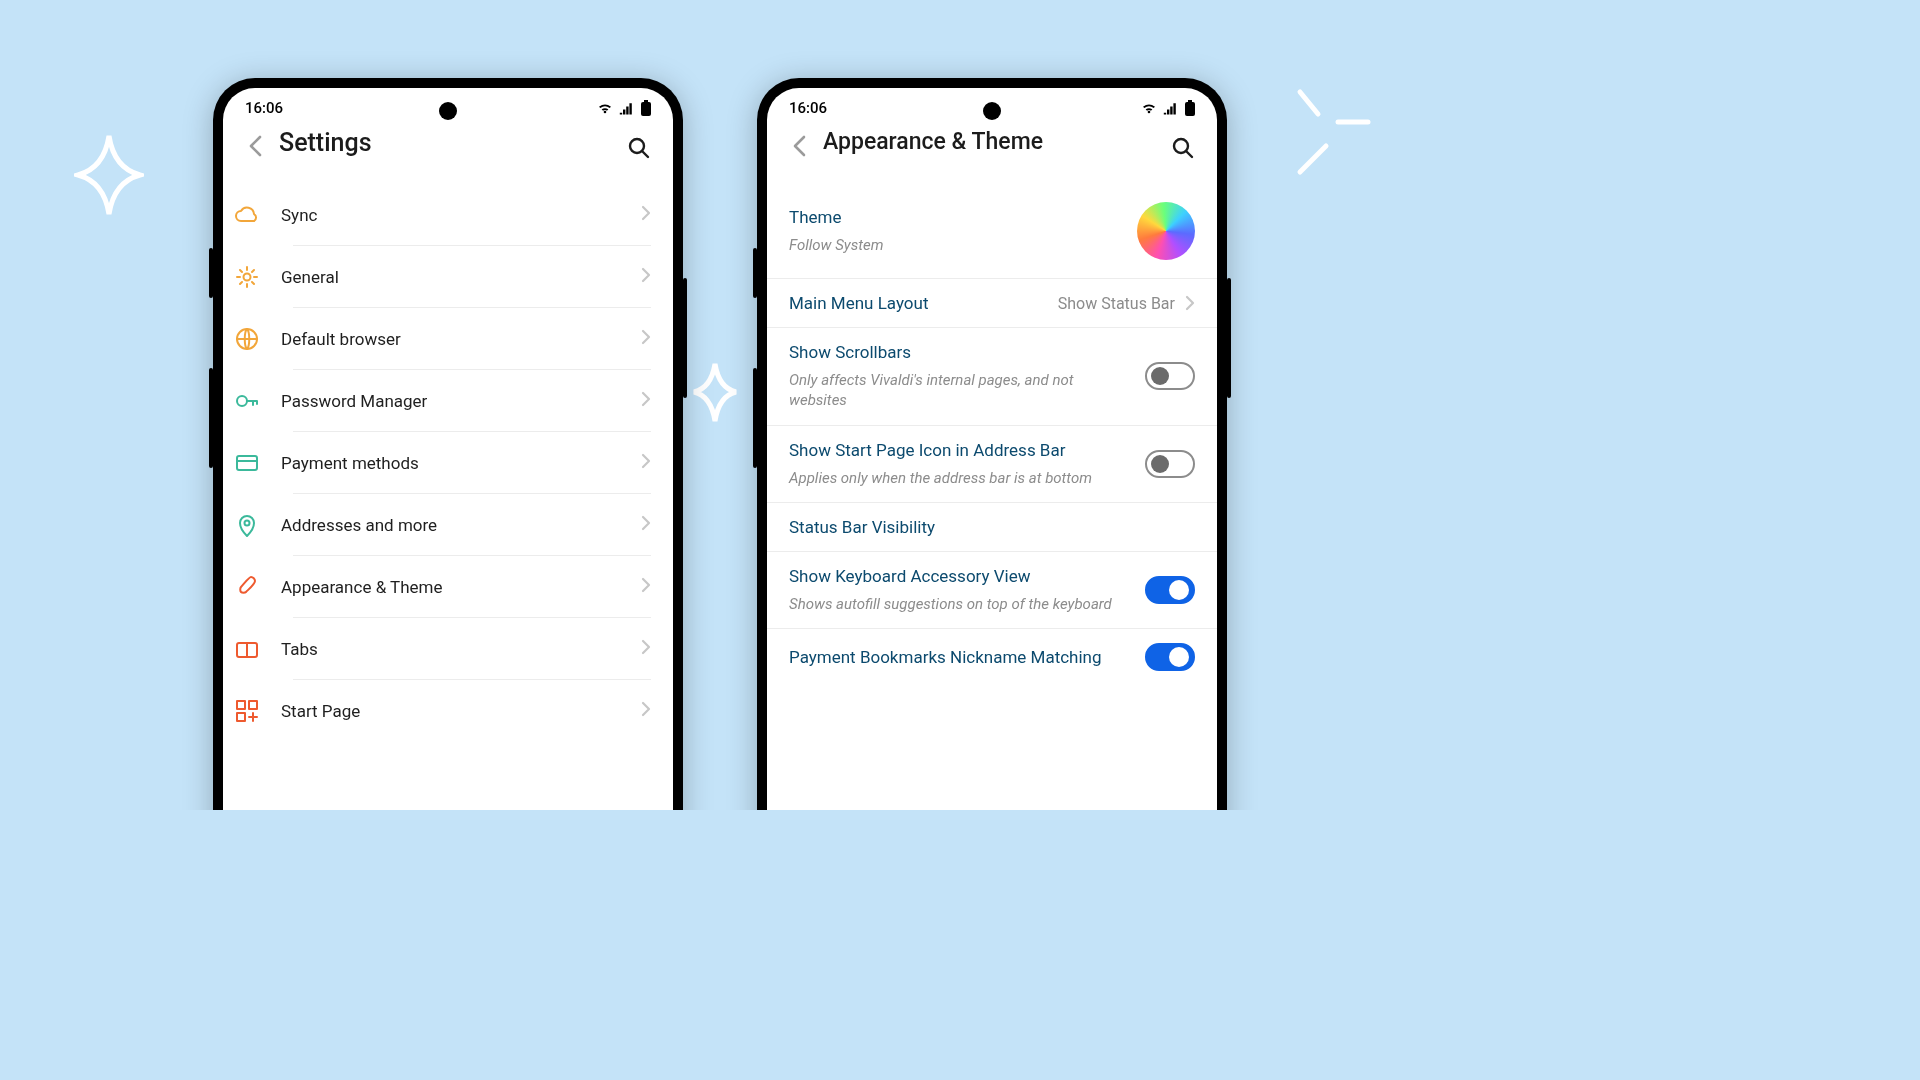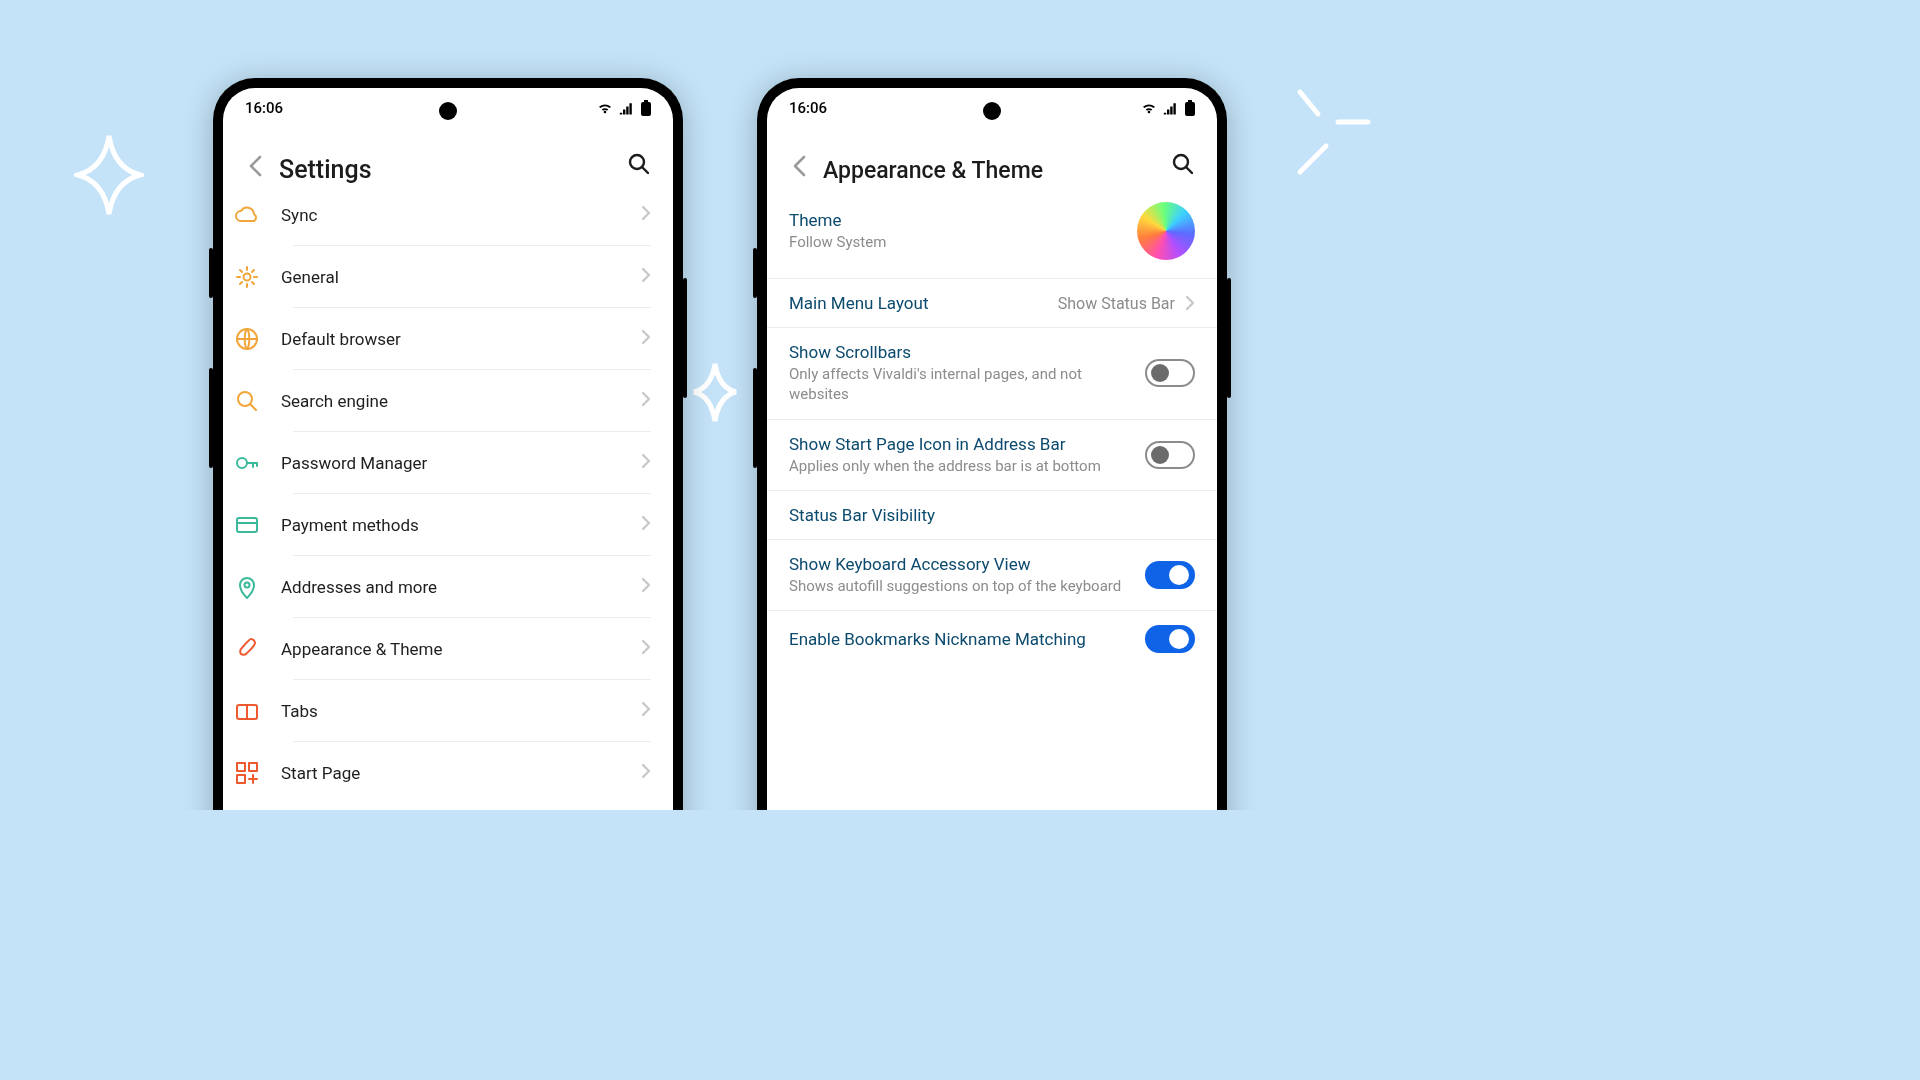"Settings" .titlebar { align-items: flex-end -> flex-start }
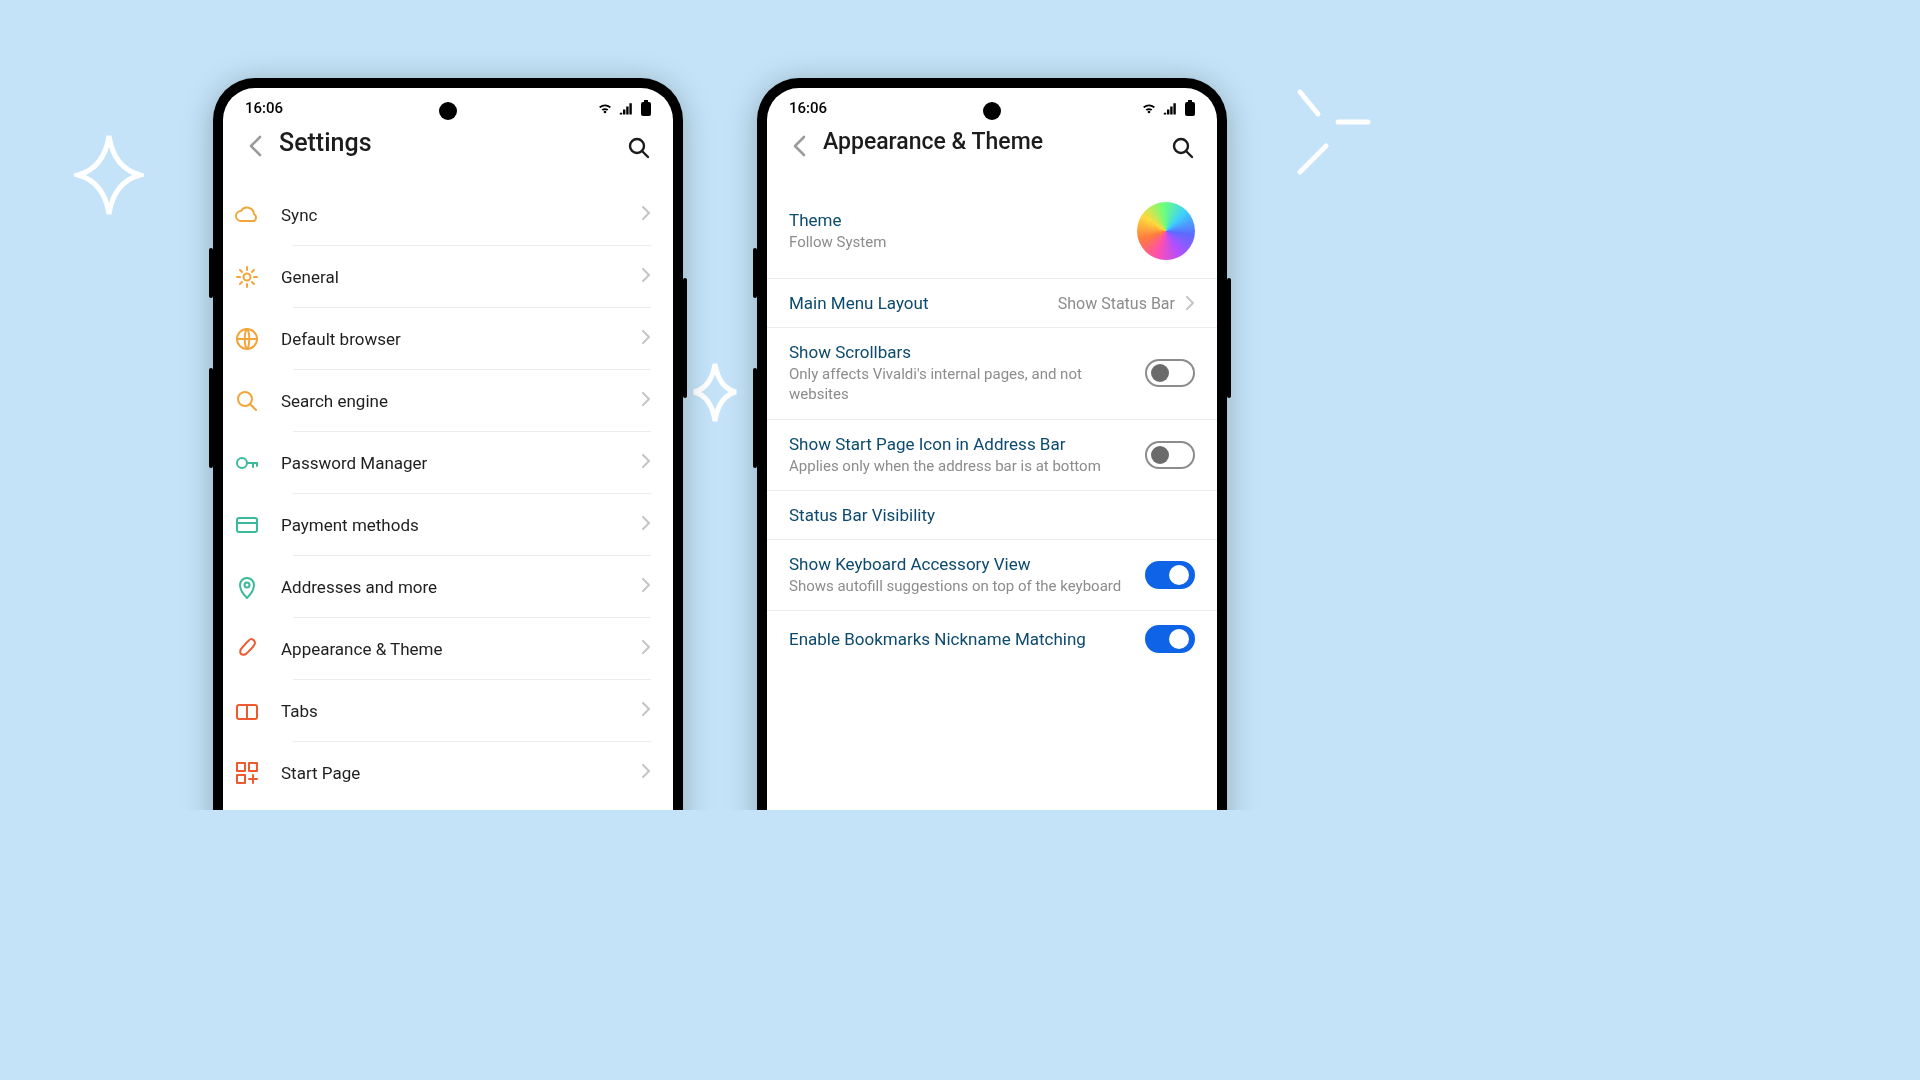"Follow System" .drow .sub { font-style: none -> italic; margin-top: 2px -> 8px }
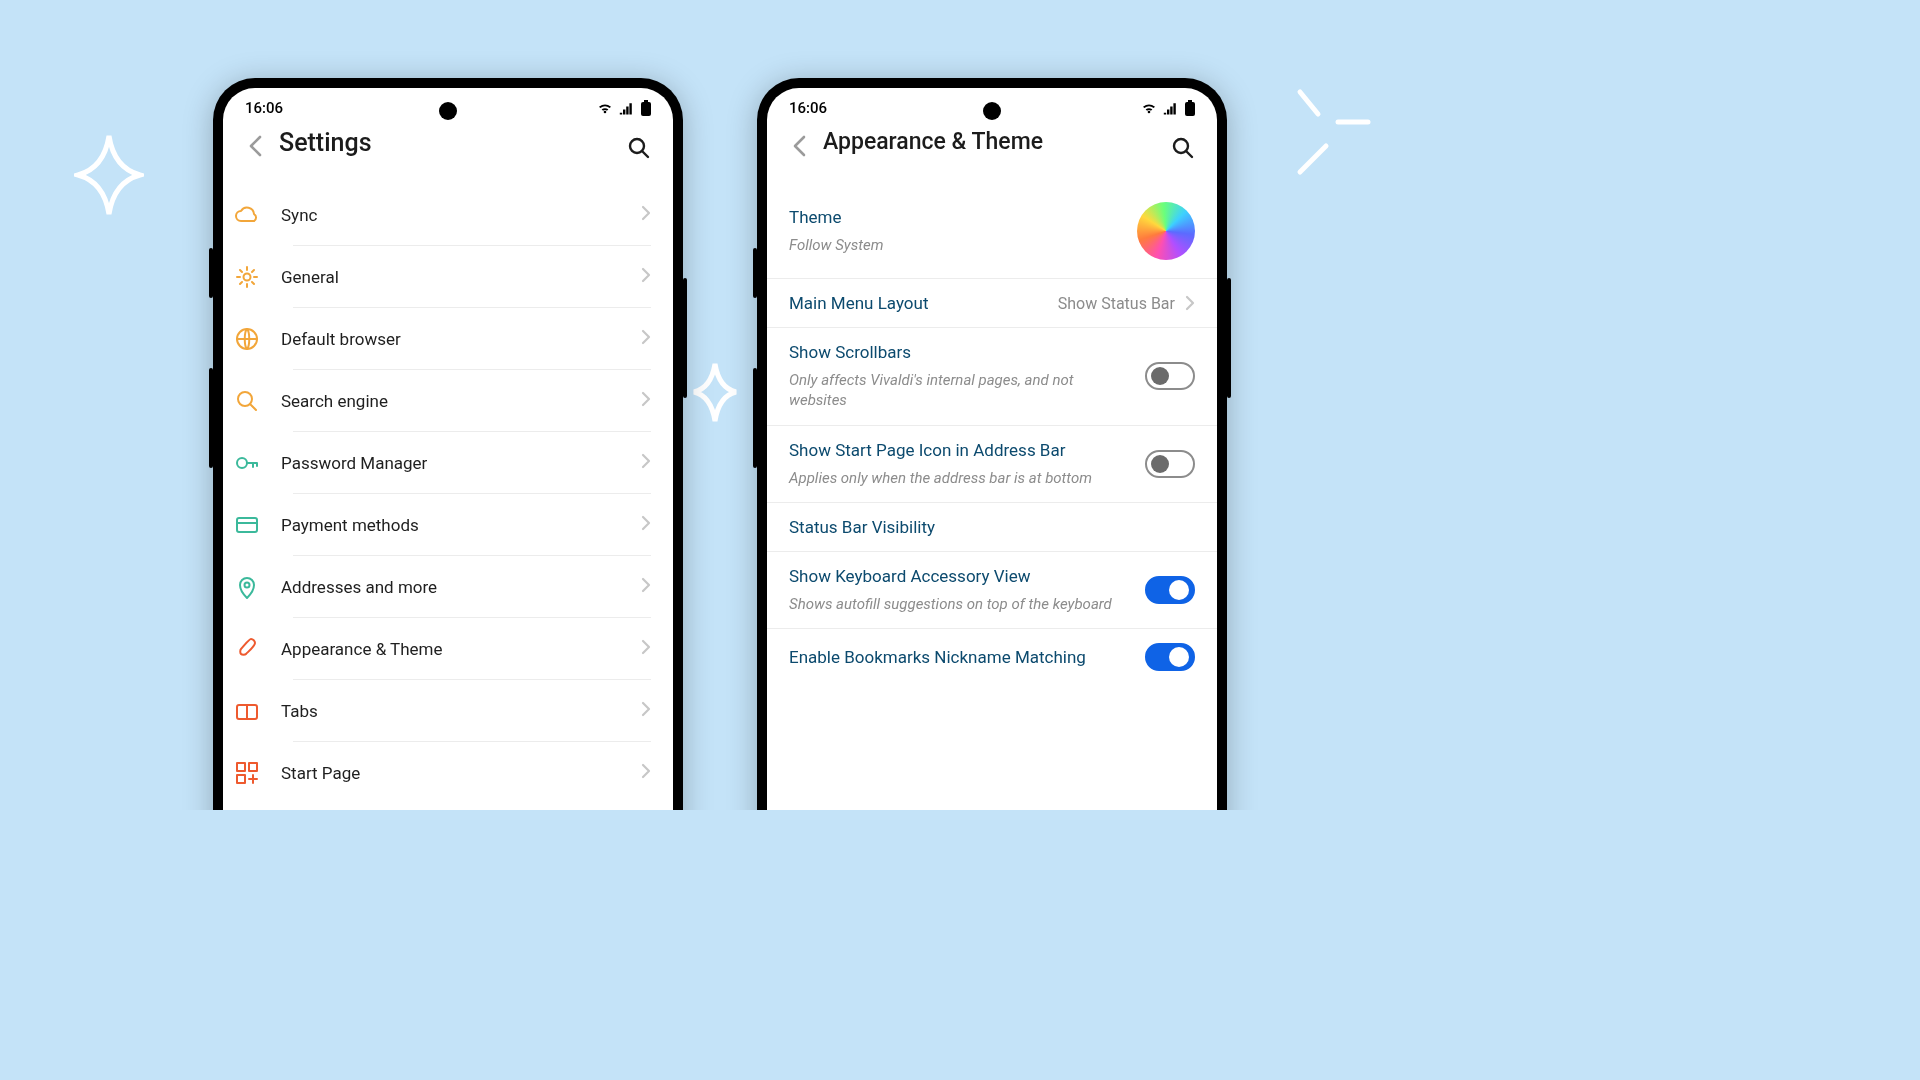"Search engine" div.item { html: <div> <span> <svg> <circle></circle> <line></line> </svg> </span> <span>Search engine</span> <span><svg> <path></path> </svg></span> </div> -> none }
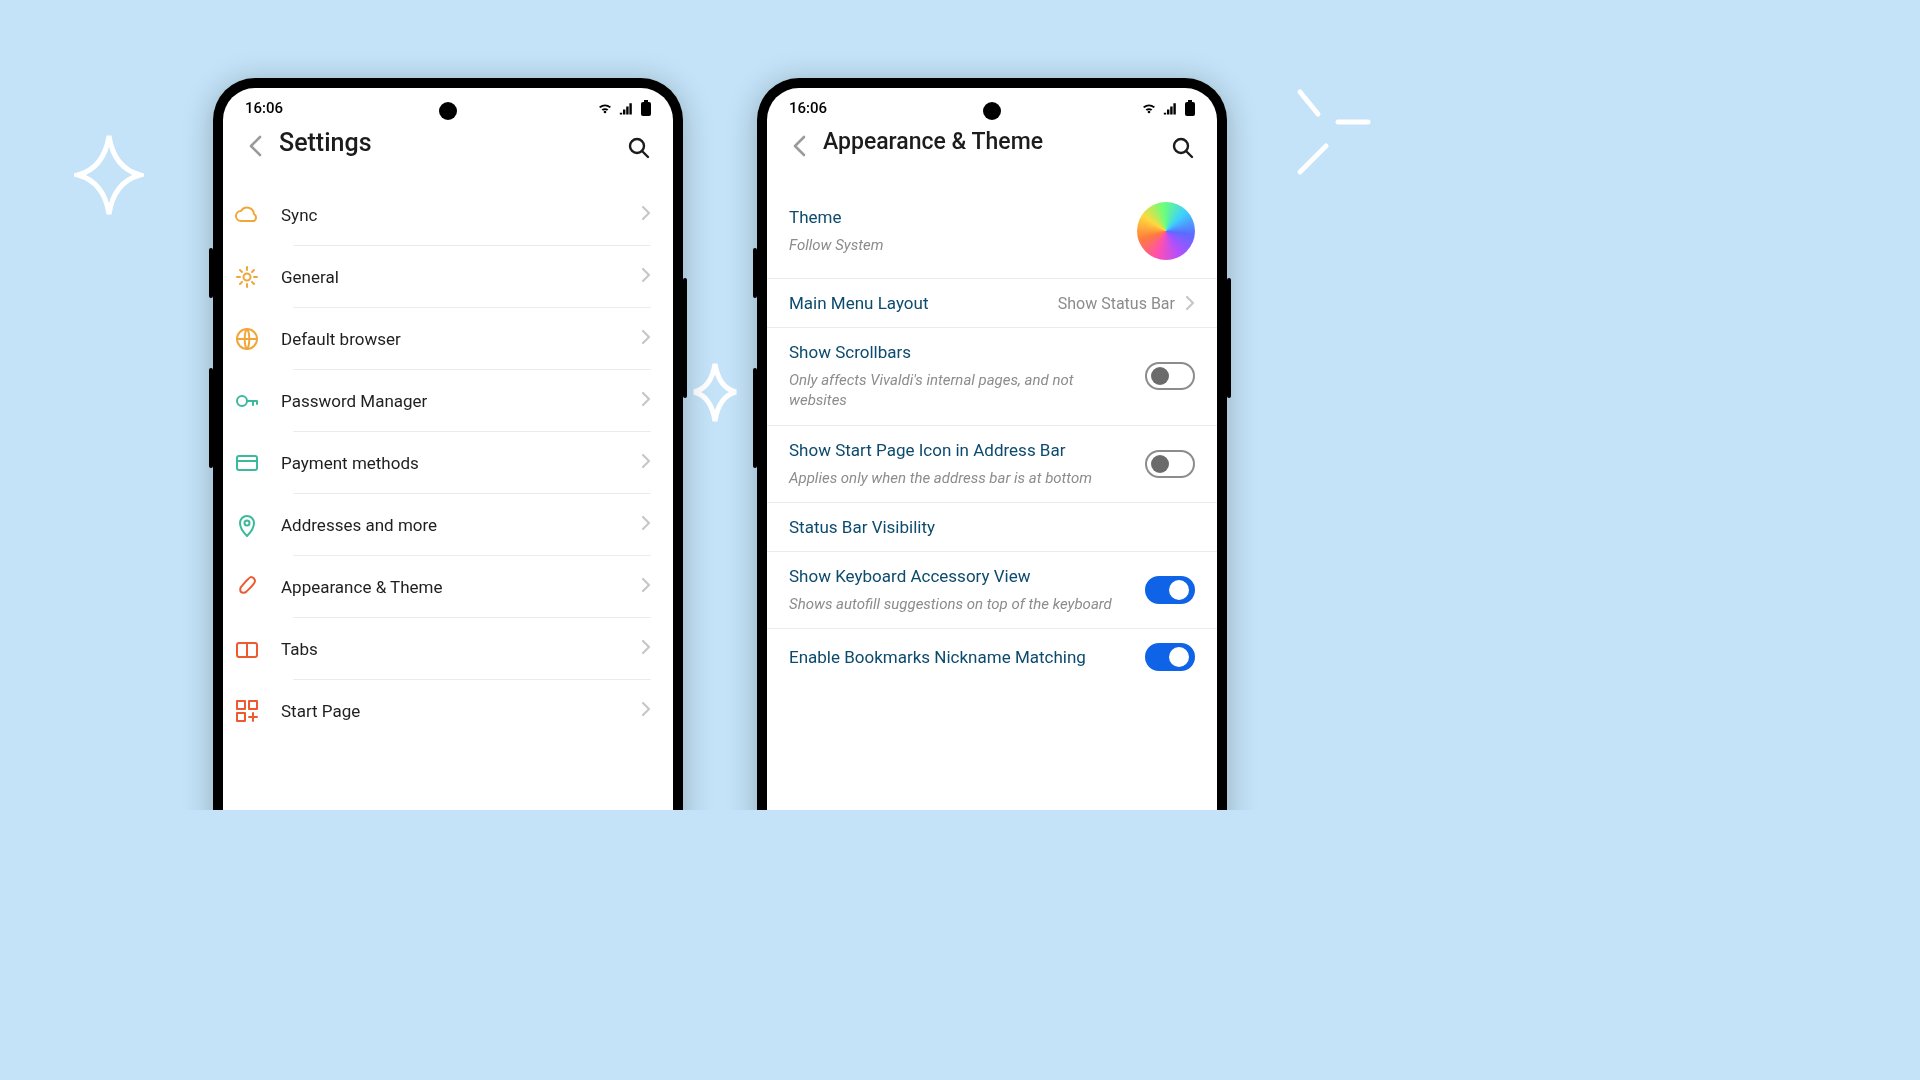"Enable Bookmarks Nickname Matching" div.label { text: Enable -> Payment }
